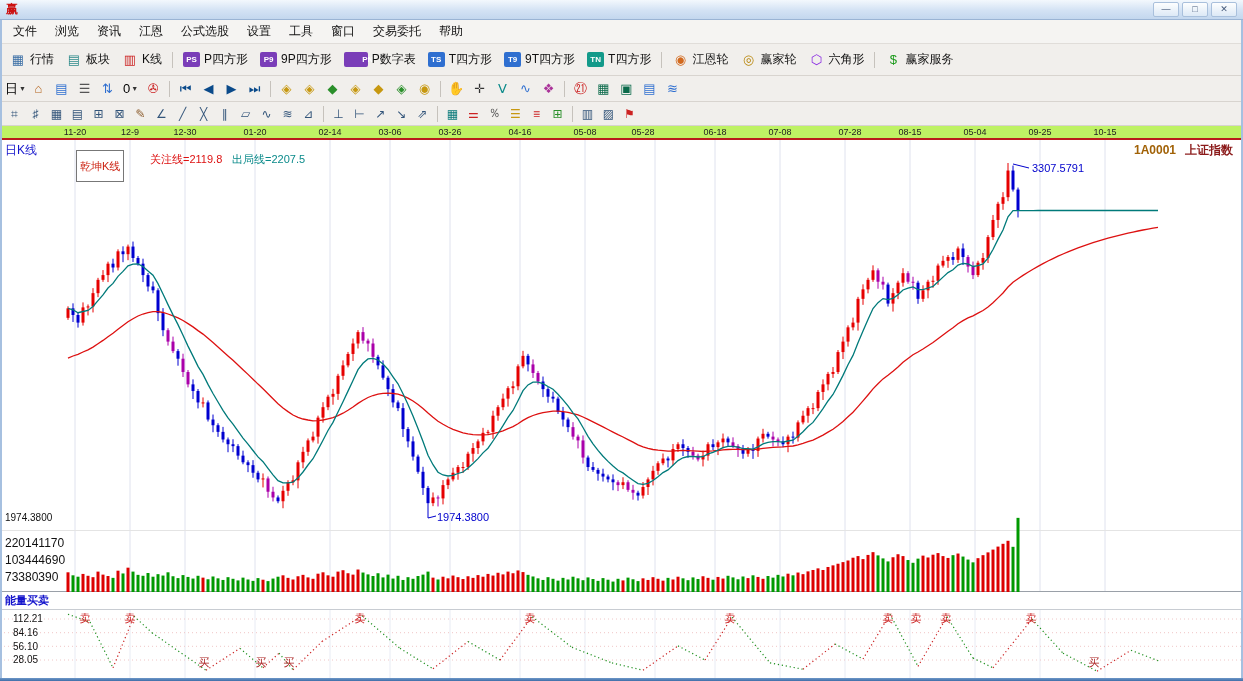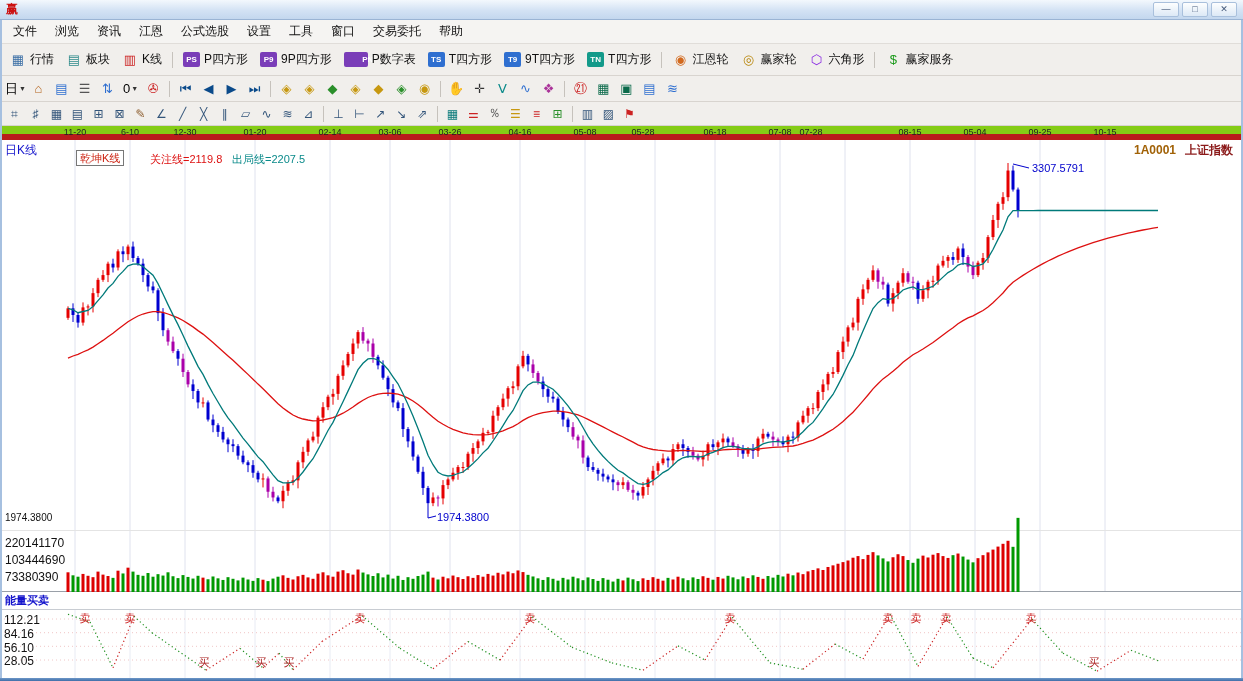"11-20" .dateaxis { background: #84cc16 -> #bef264; border-bottom: 6px solid #b91c1c -> 2px solid #b91c1c }
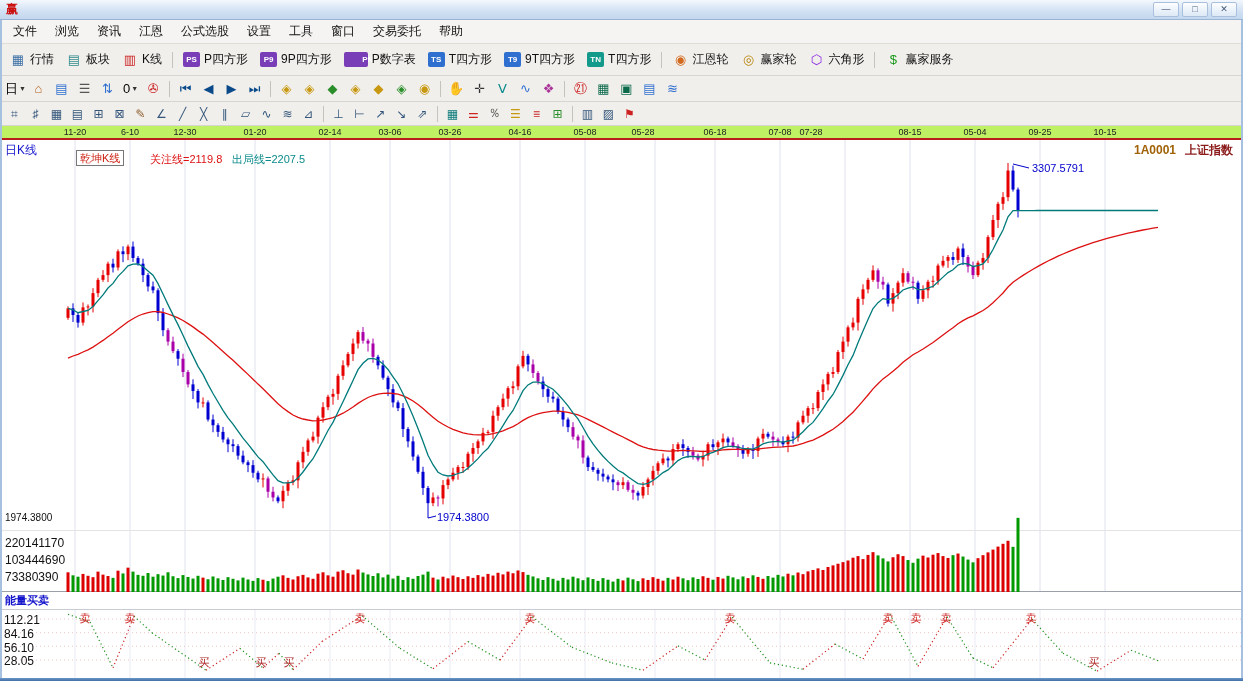"6-10" span.datelabel { text: 6-10 -> 12-9 }
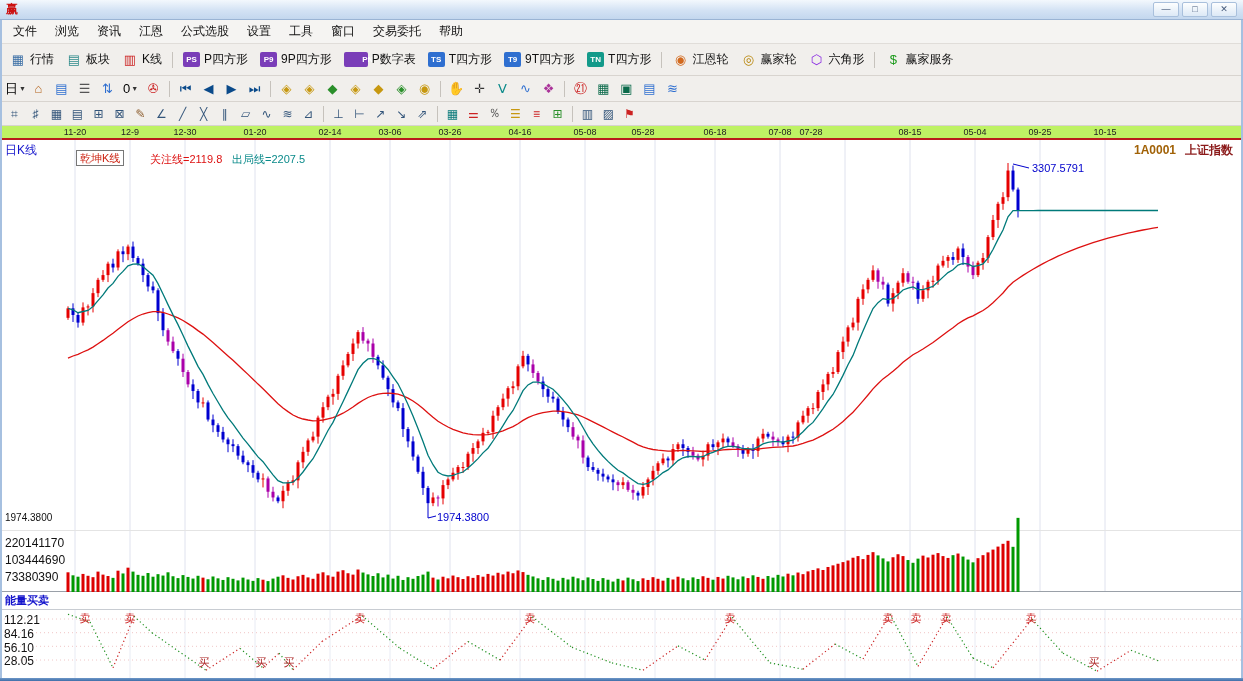"07-28" span.datelabel { left: 811px -> 850px }
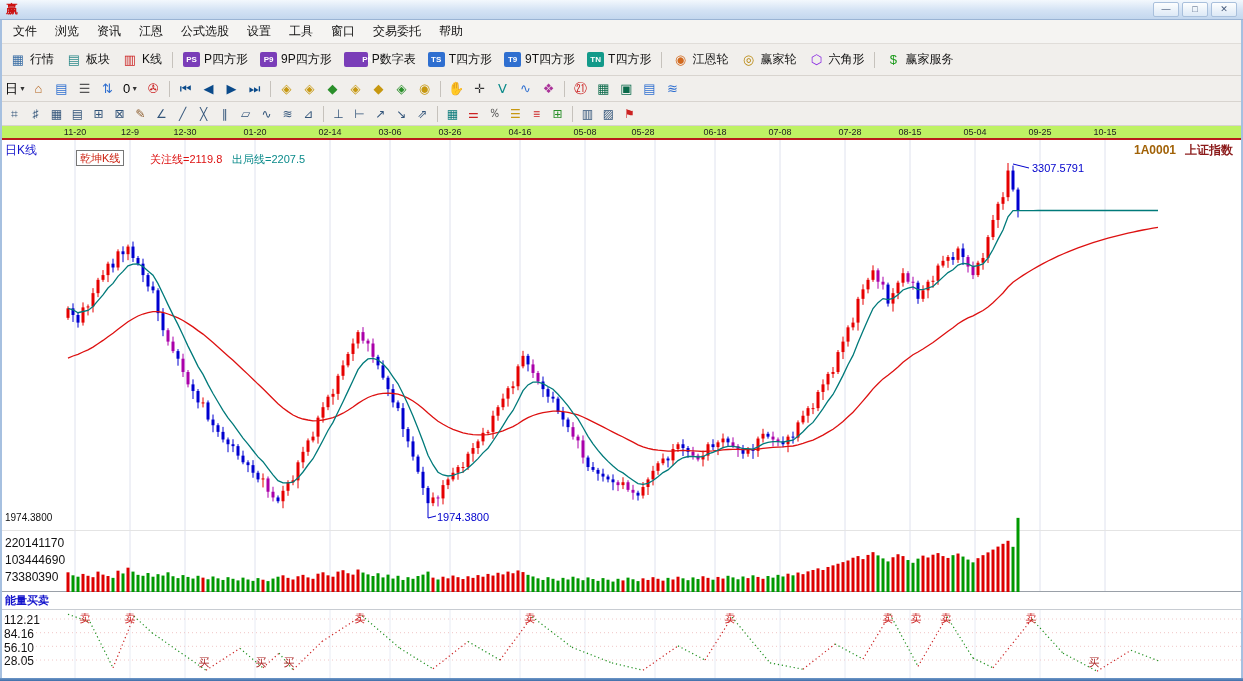"乾坤K线" #qk-box { padding: 0 3px -> 8px 3px }
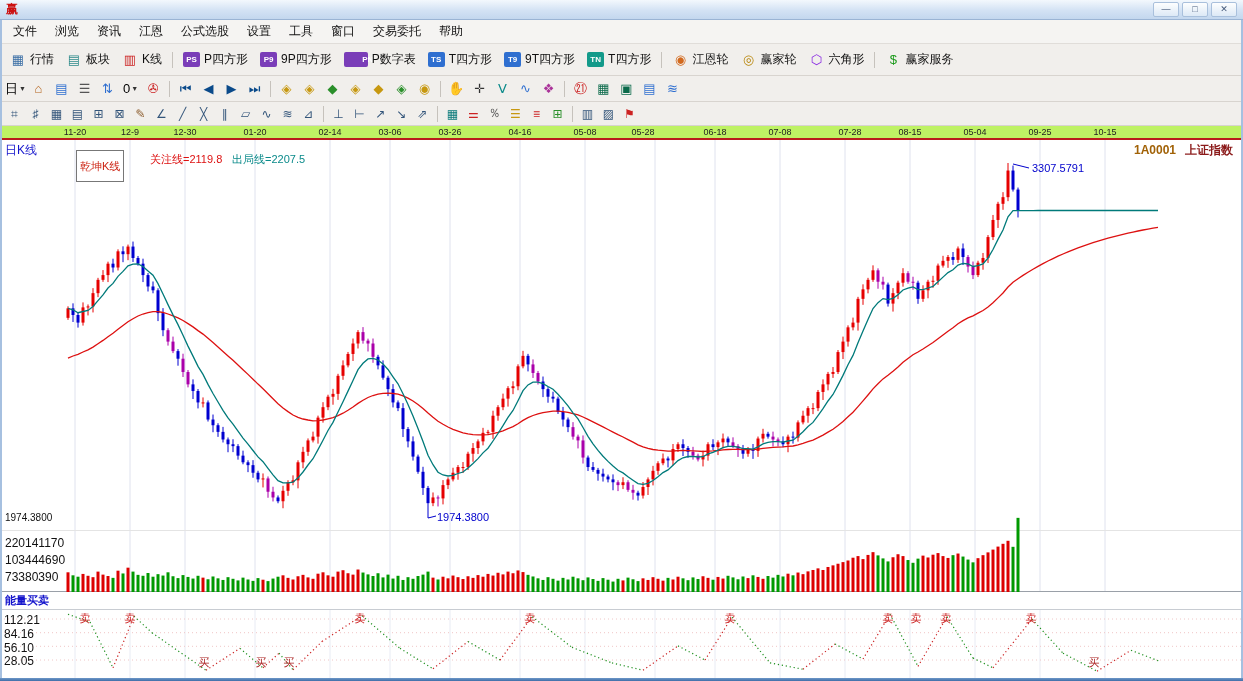"112.21" .indaxis { font-size: 12px -> 10px; left: 4px -> 13px }
